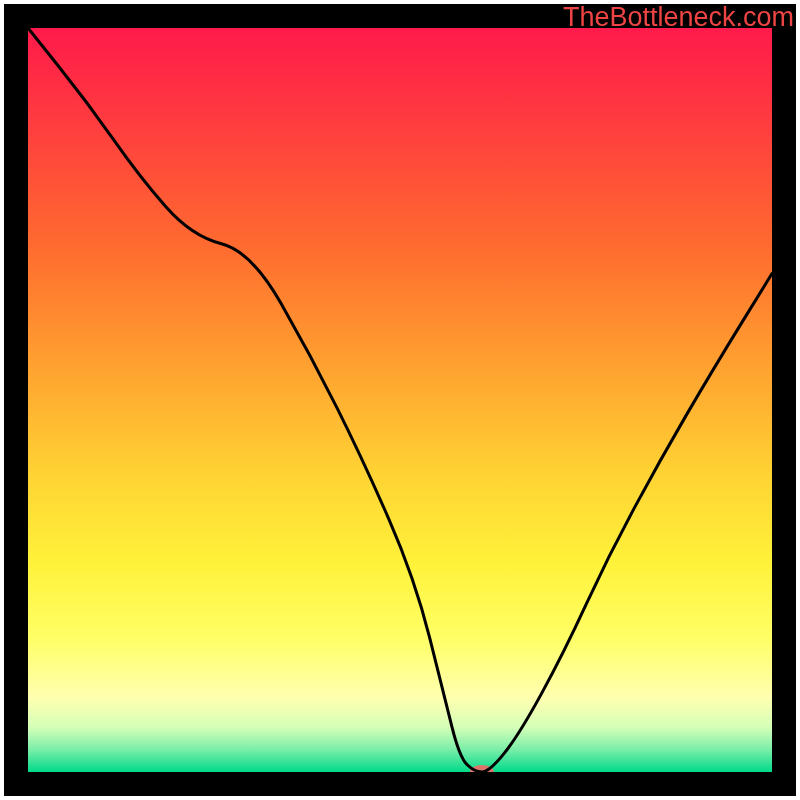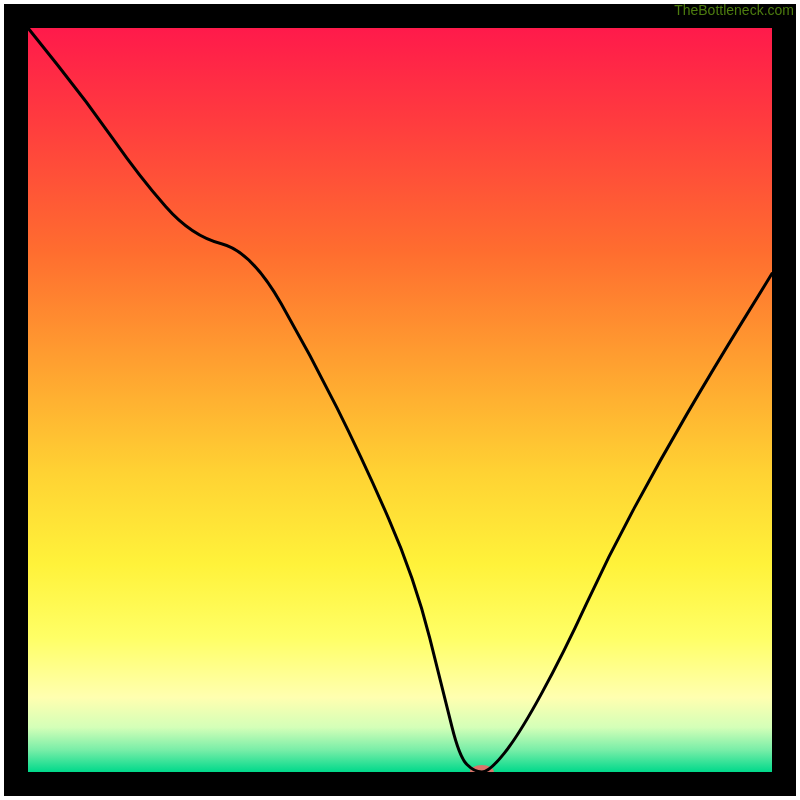"TheBottleneck.com" .watermark { color: #4d7c0f -> #ef4444; font-size: 14px -> 27px }
